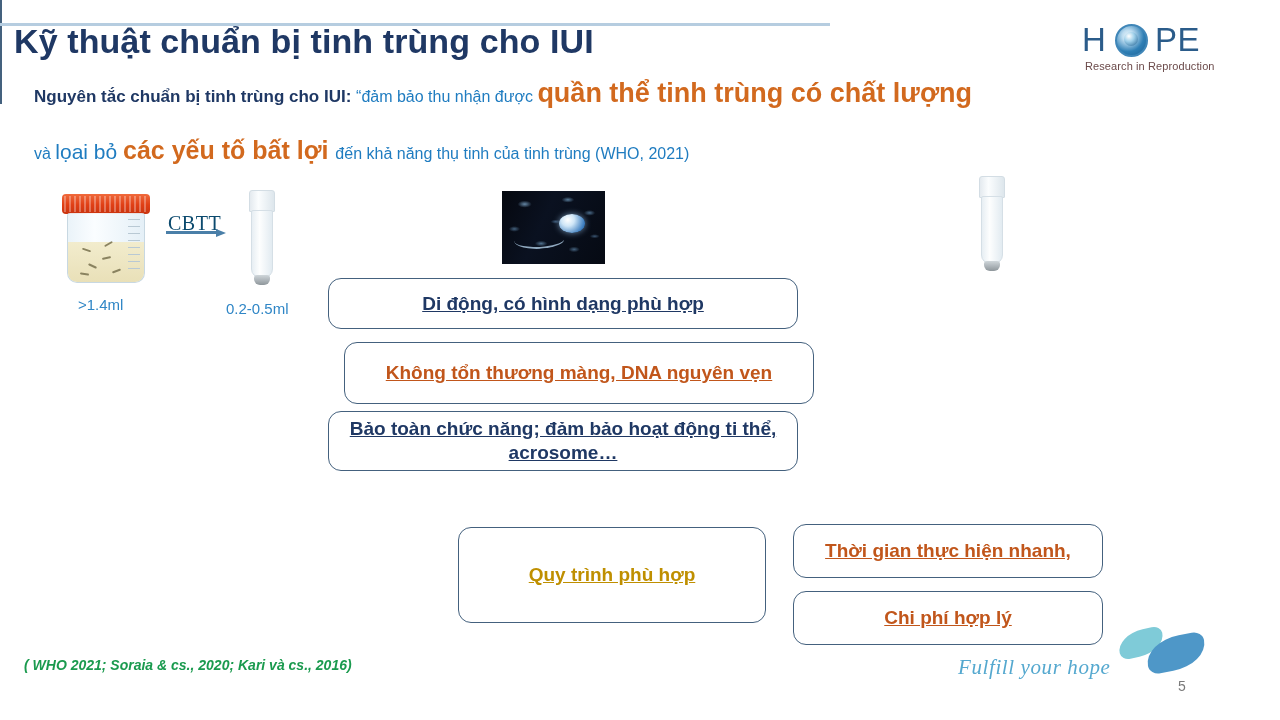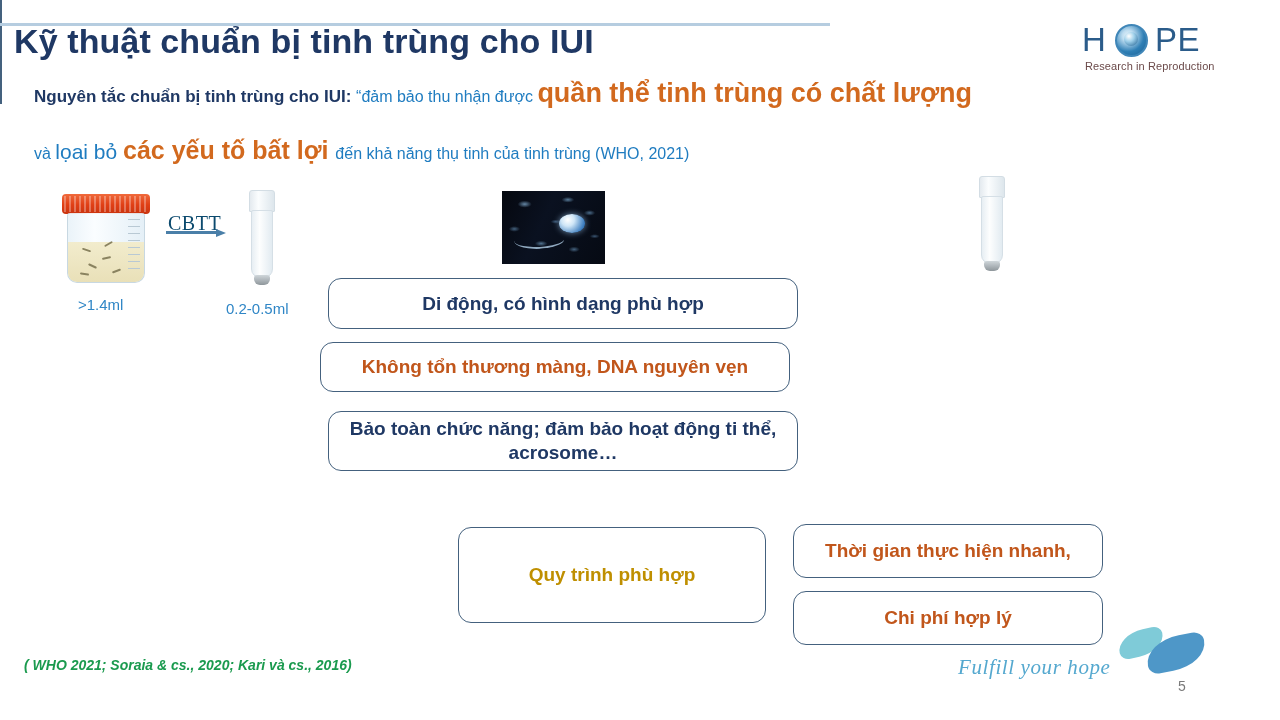"Di động, có hình dạng" .rbox .txt { text-decoration: none -> underline }
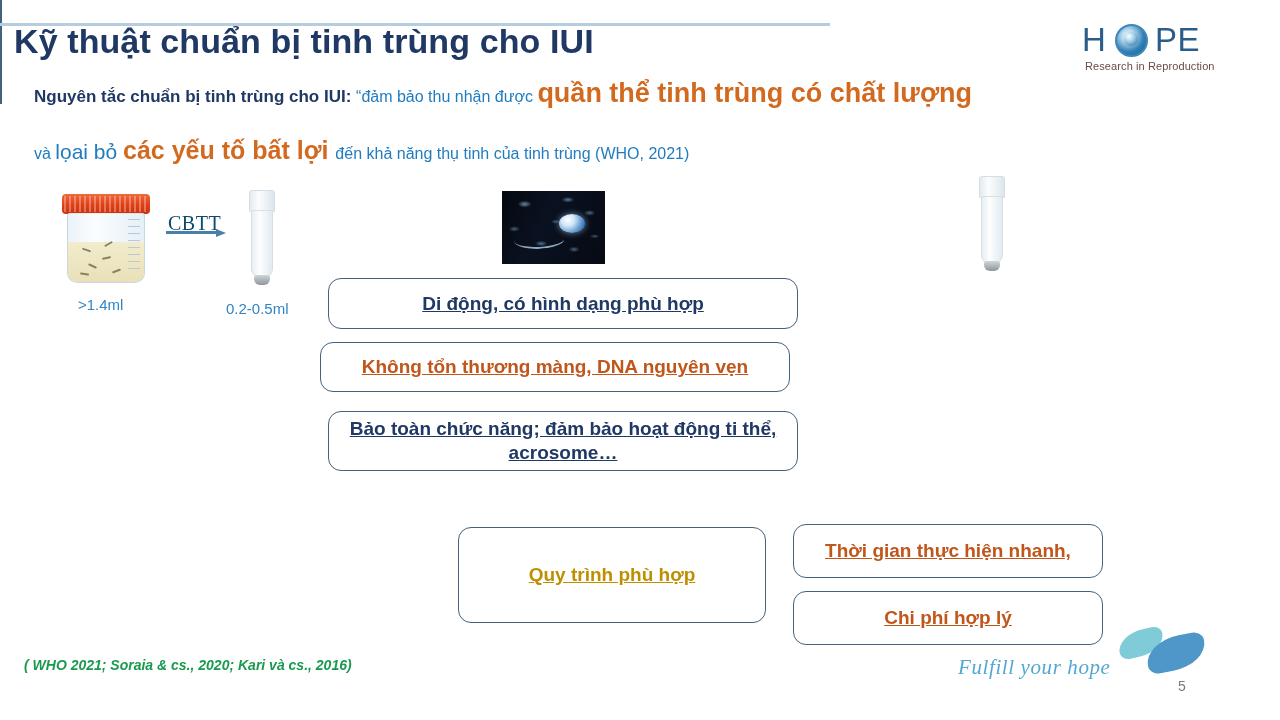"Không tổn thương màng, DNA" .b2 { height: 50px -> 62px; left: 320px -> 344px }
